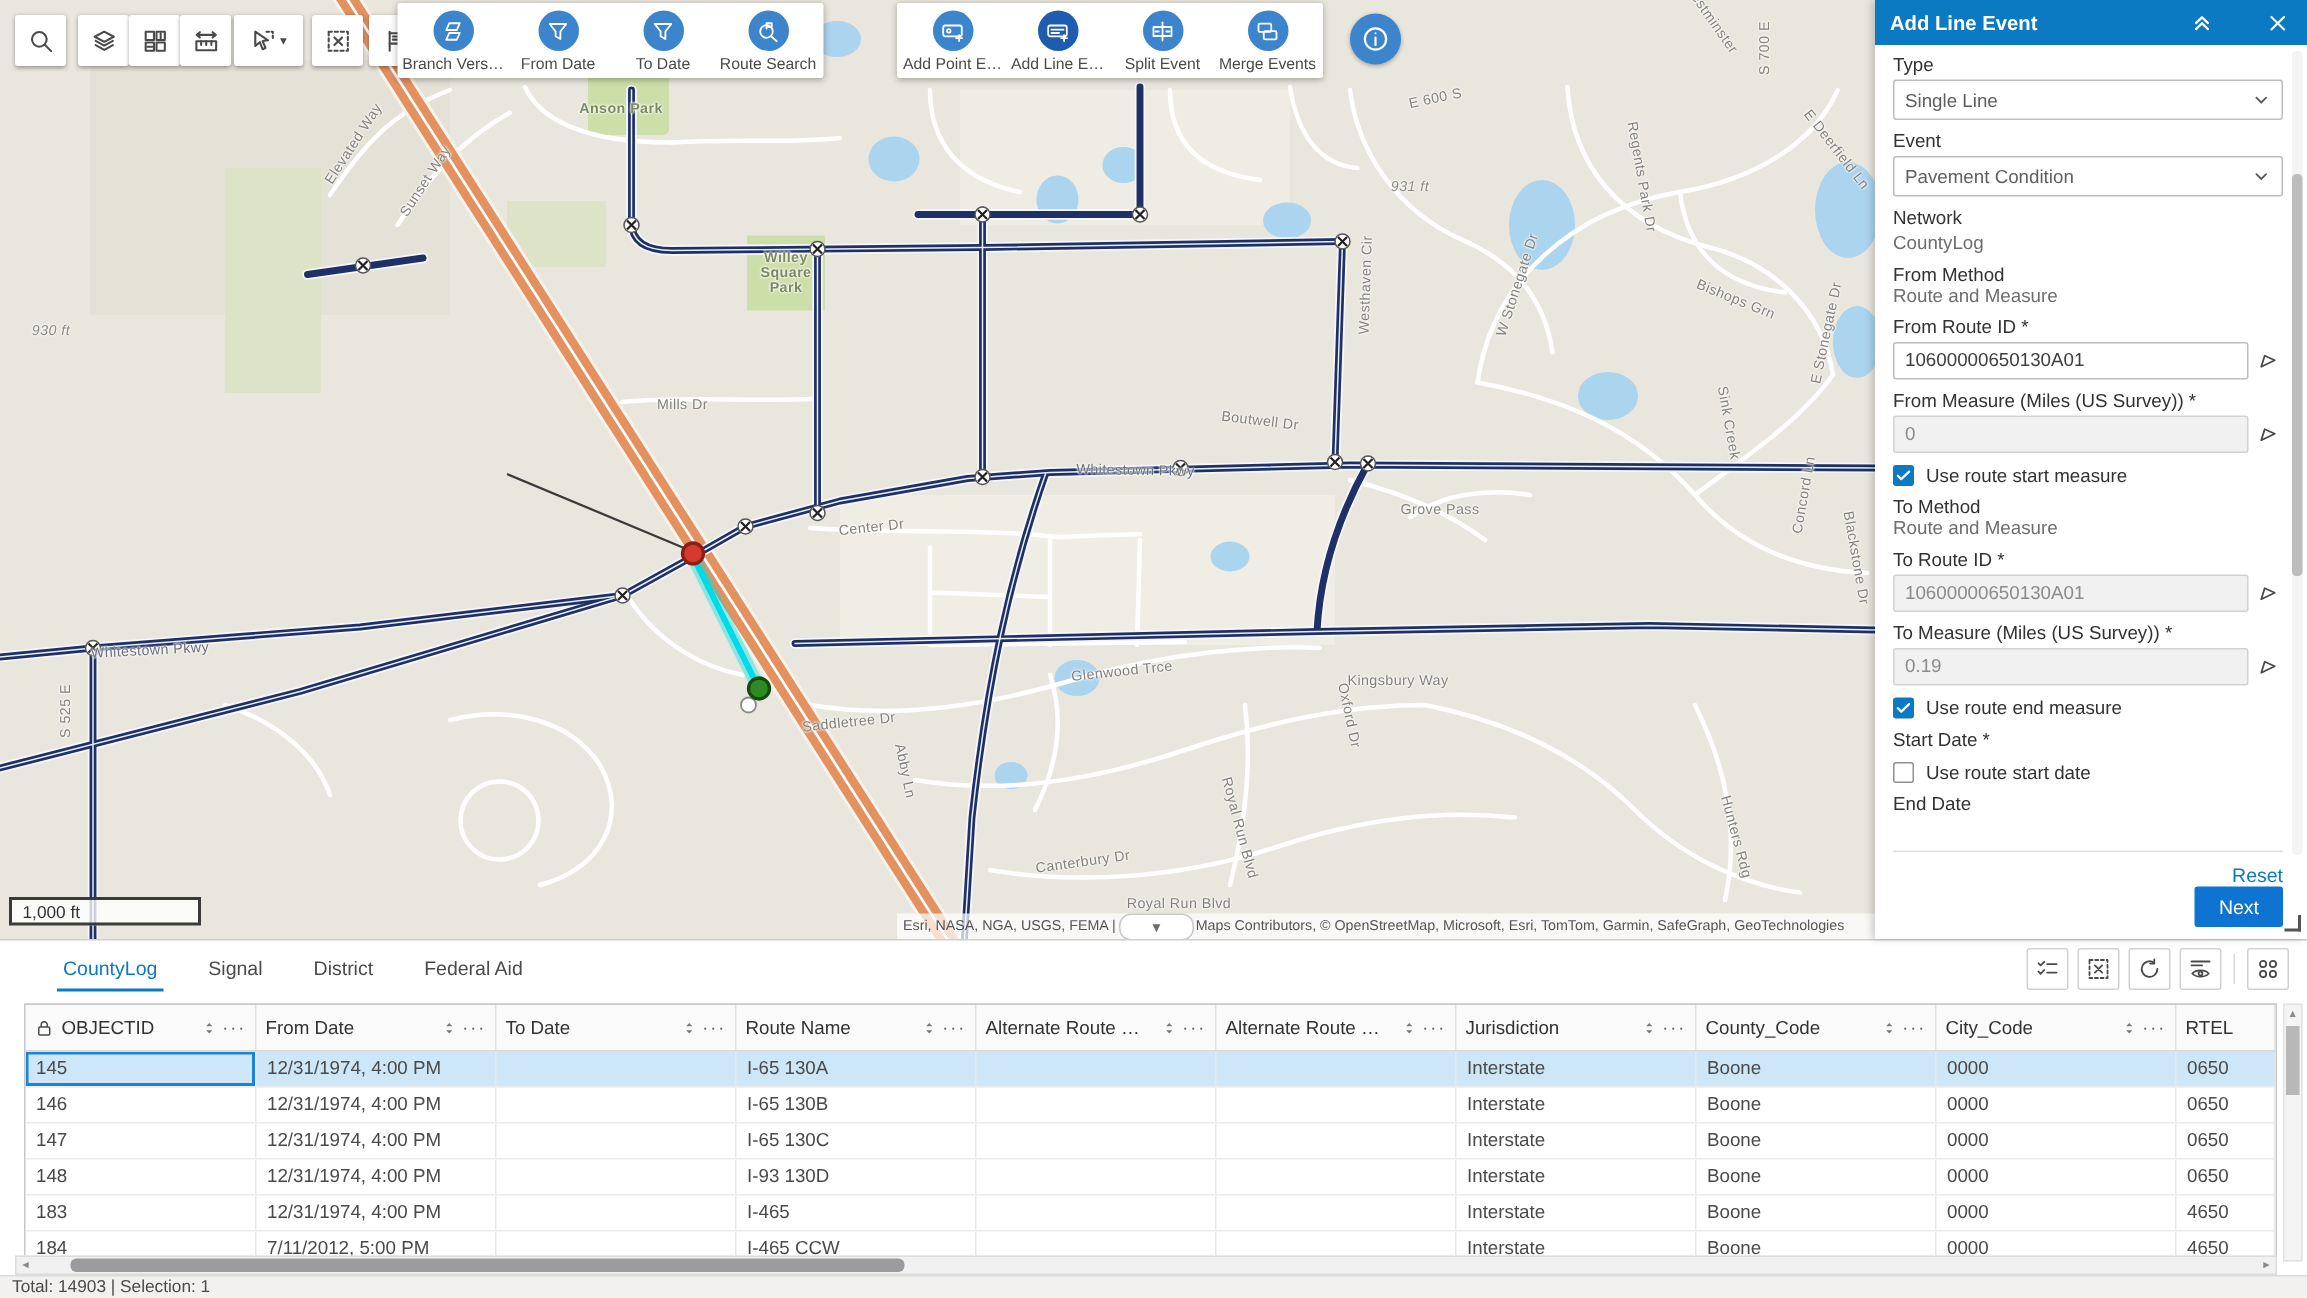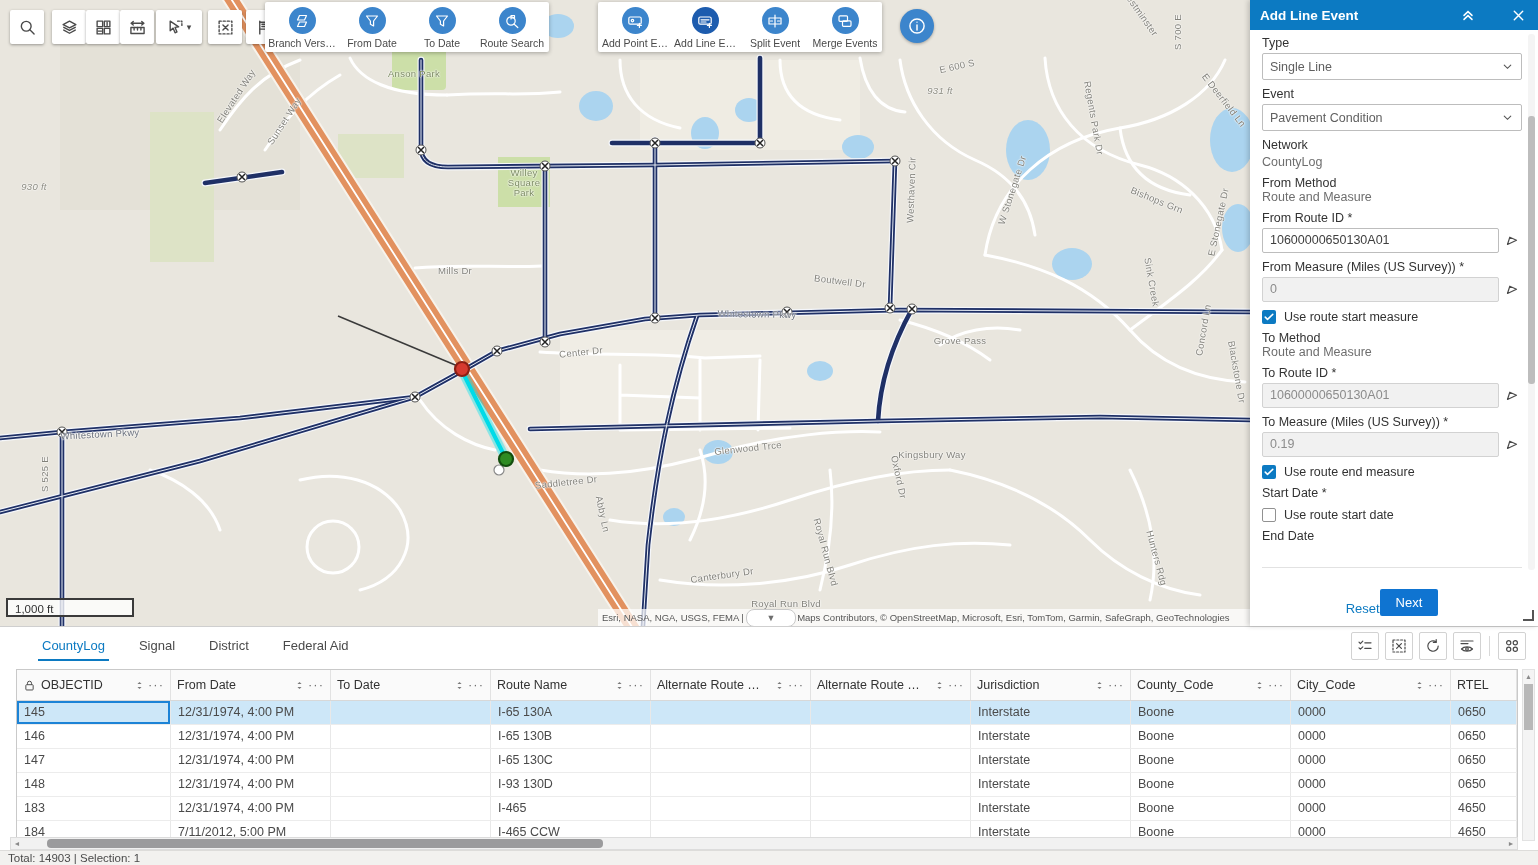"Anson Park" .map-label.park { font-weight: none -> bold }
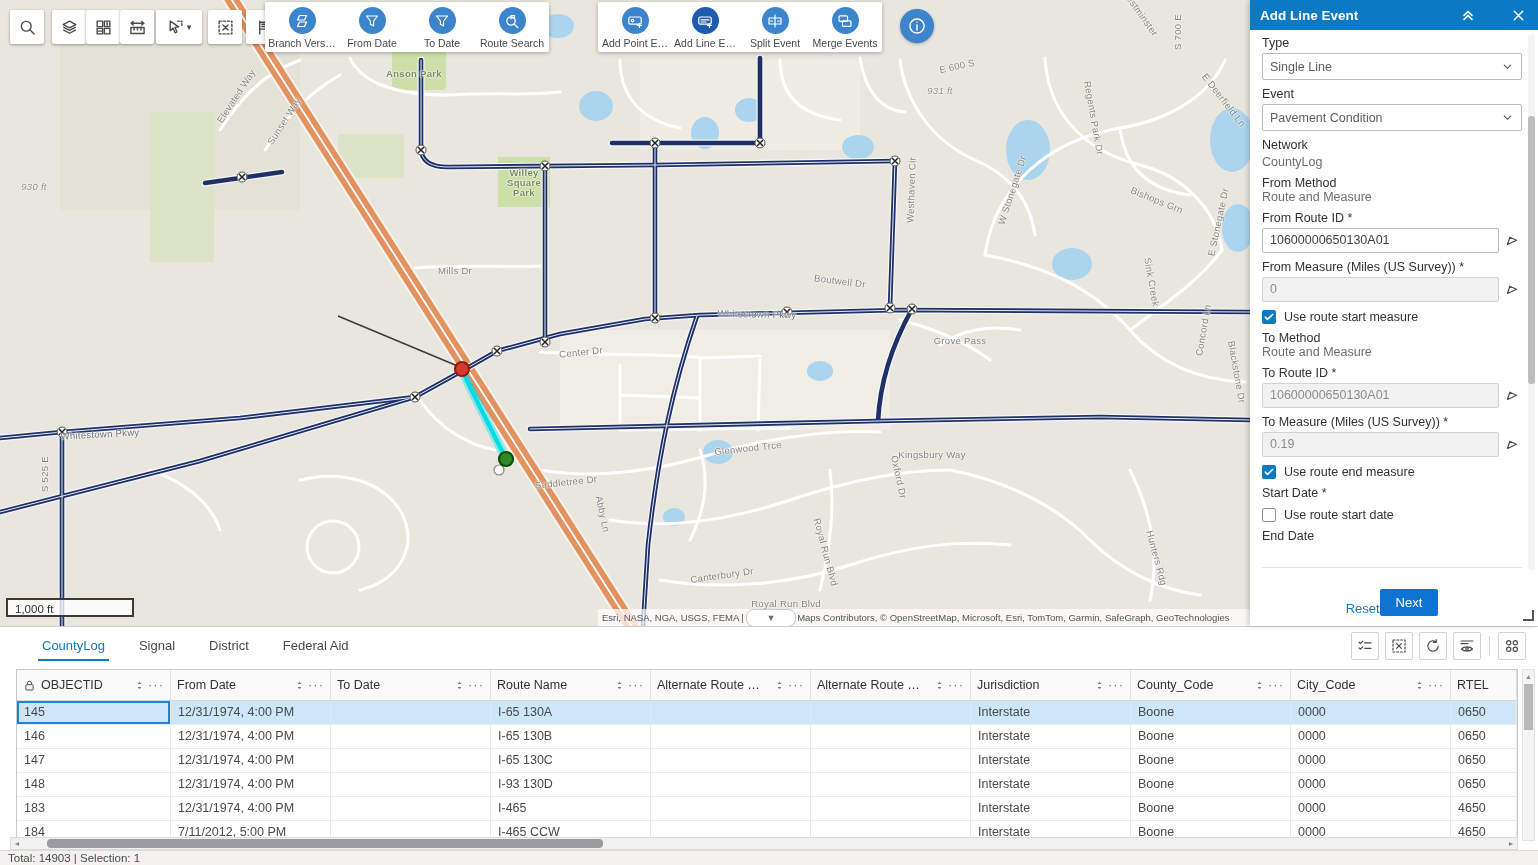"931 ft" .map-label.elev { margin-top: none -> 35px }
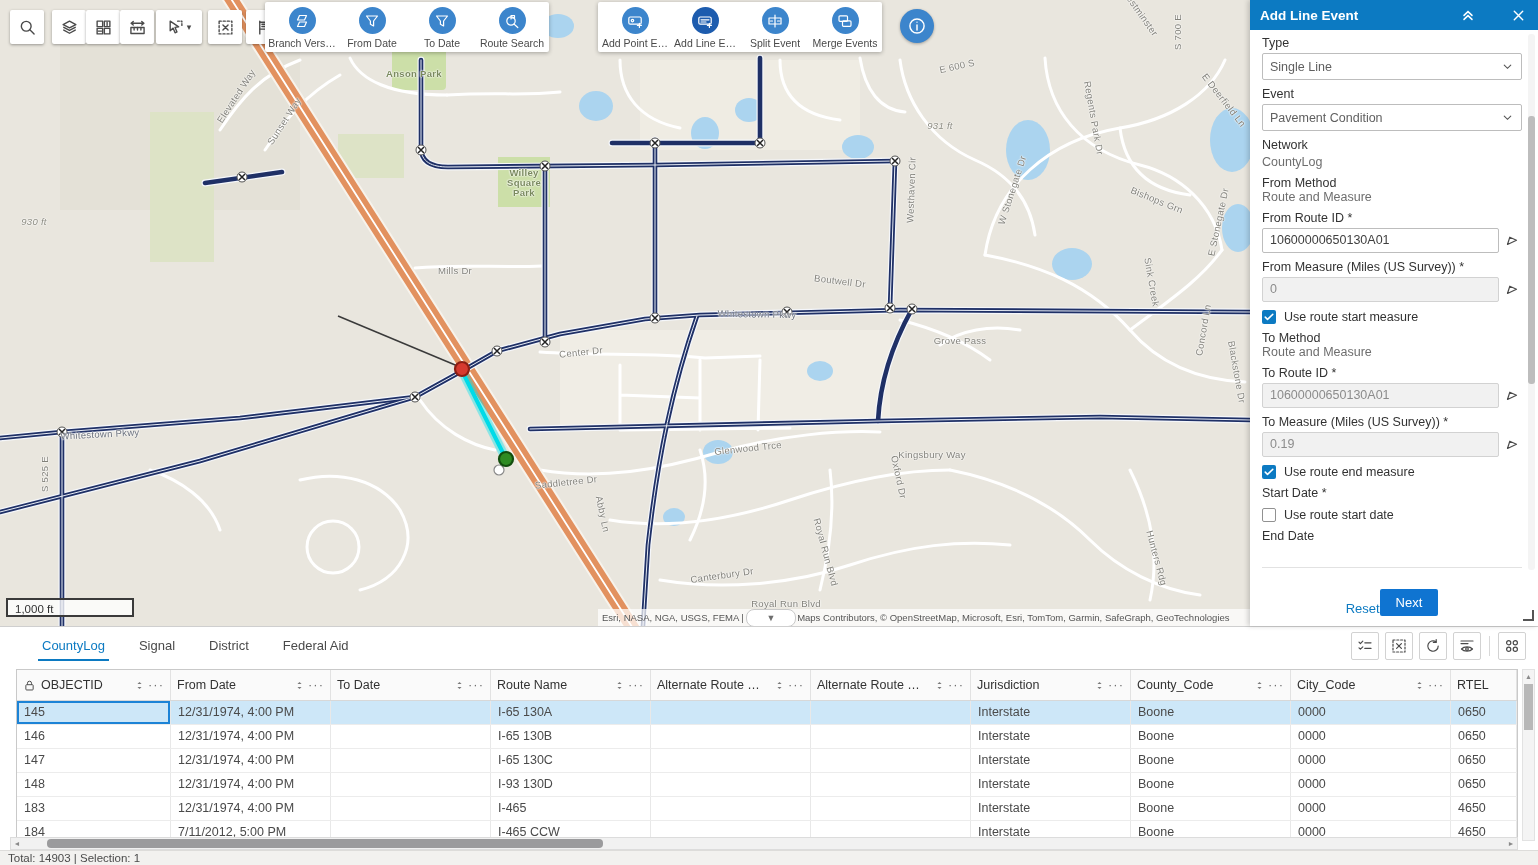"Reset" .panel-footer { flex-direction: none -> column; justify-content: center -> flex-start }
